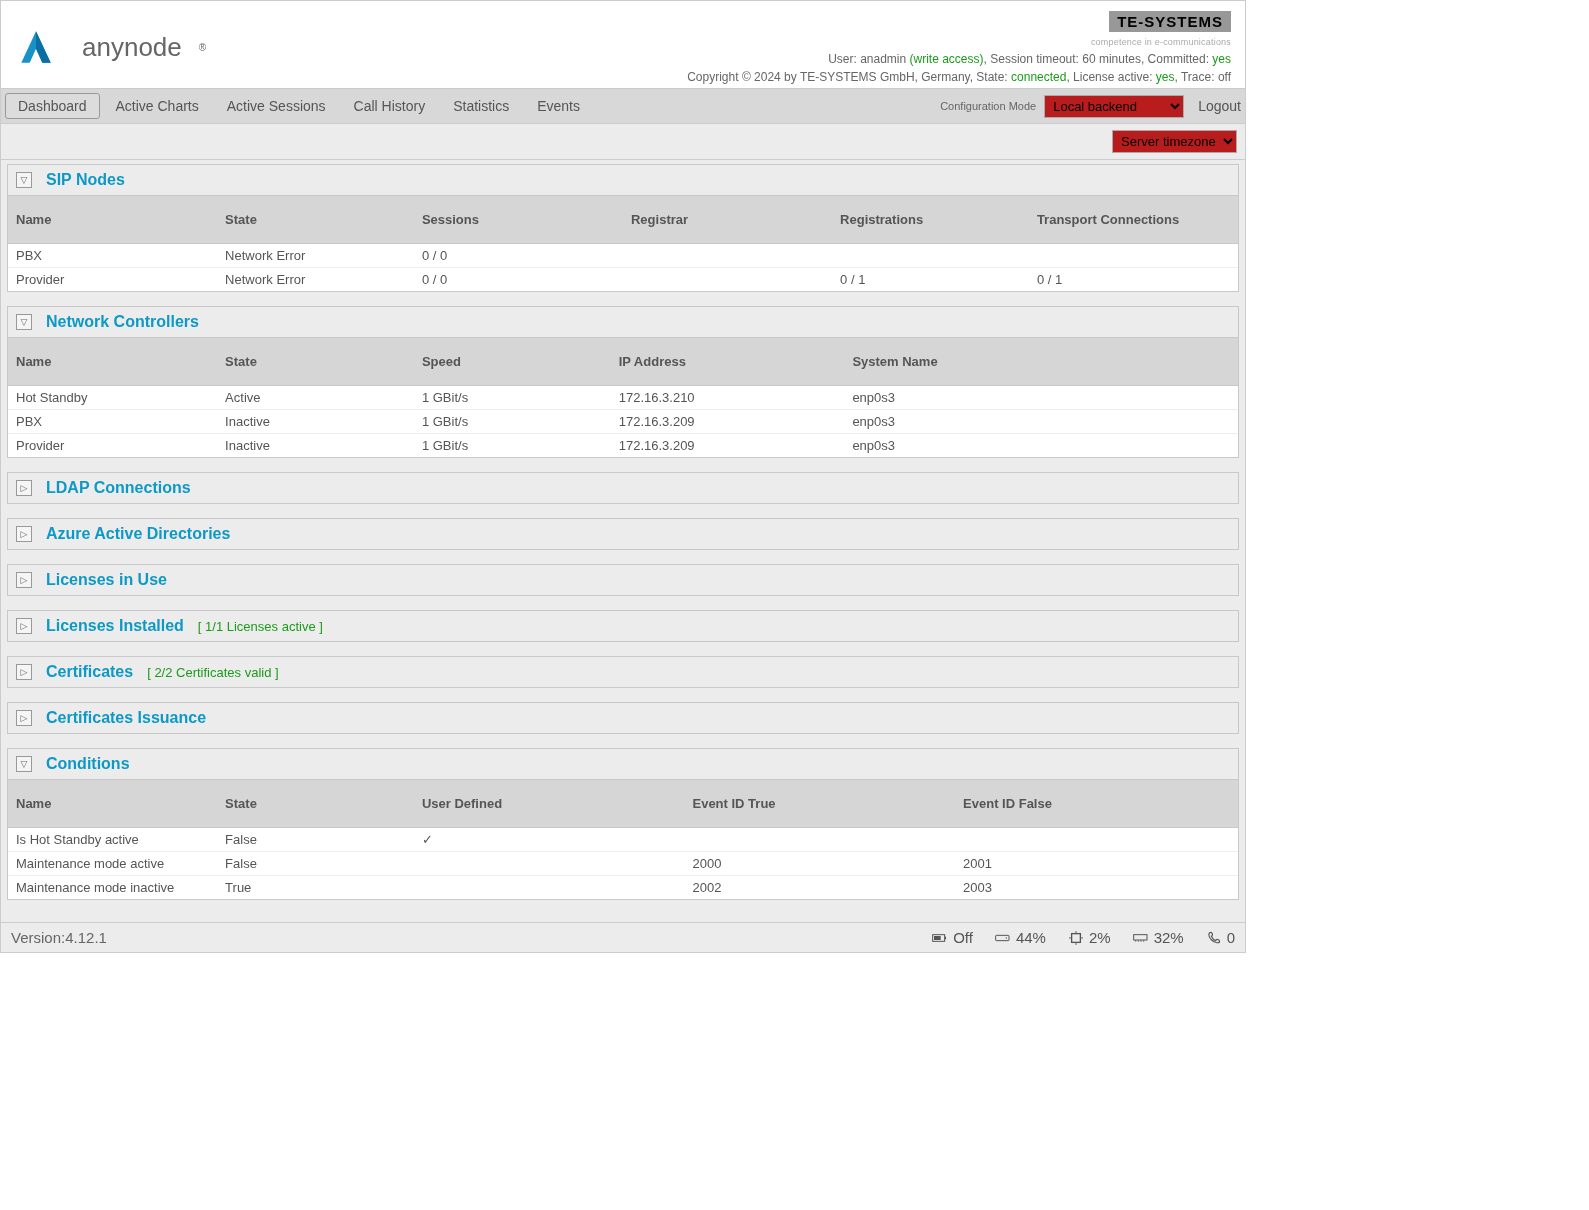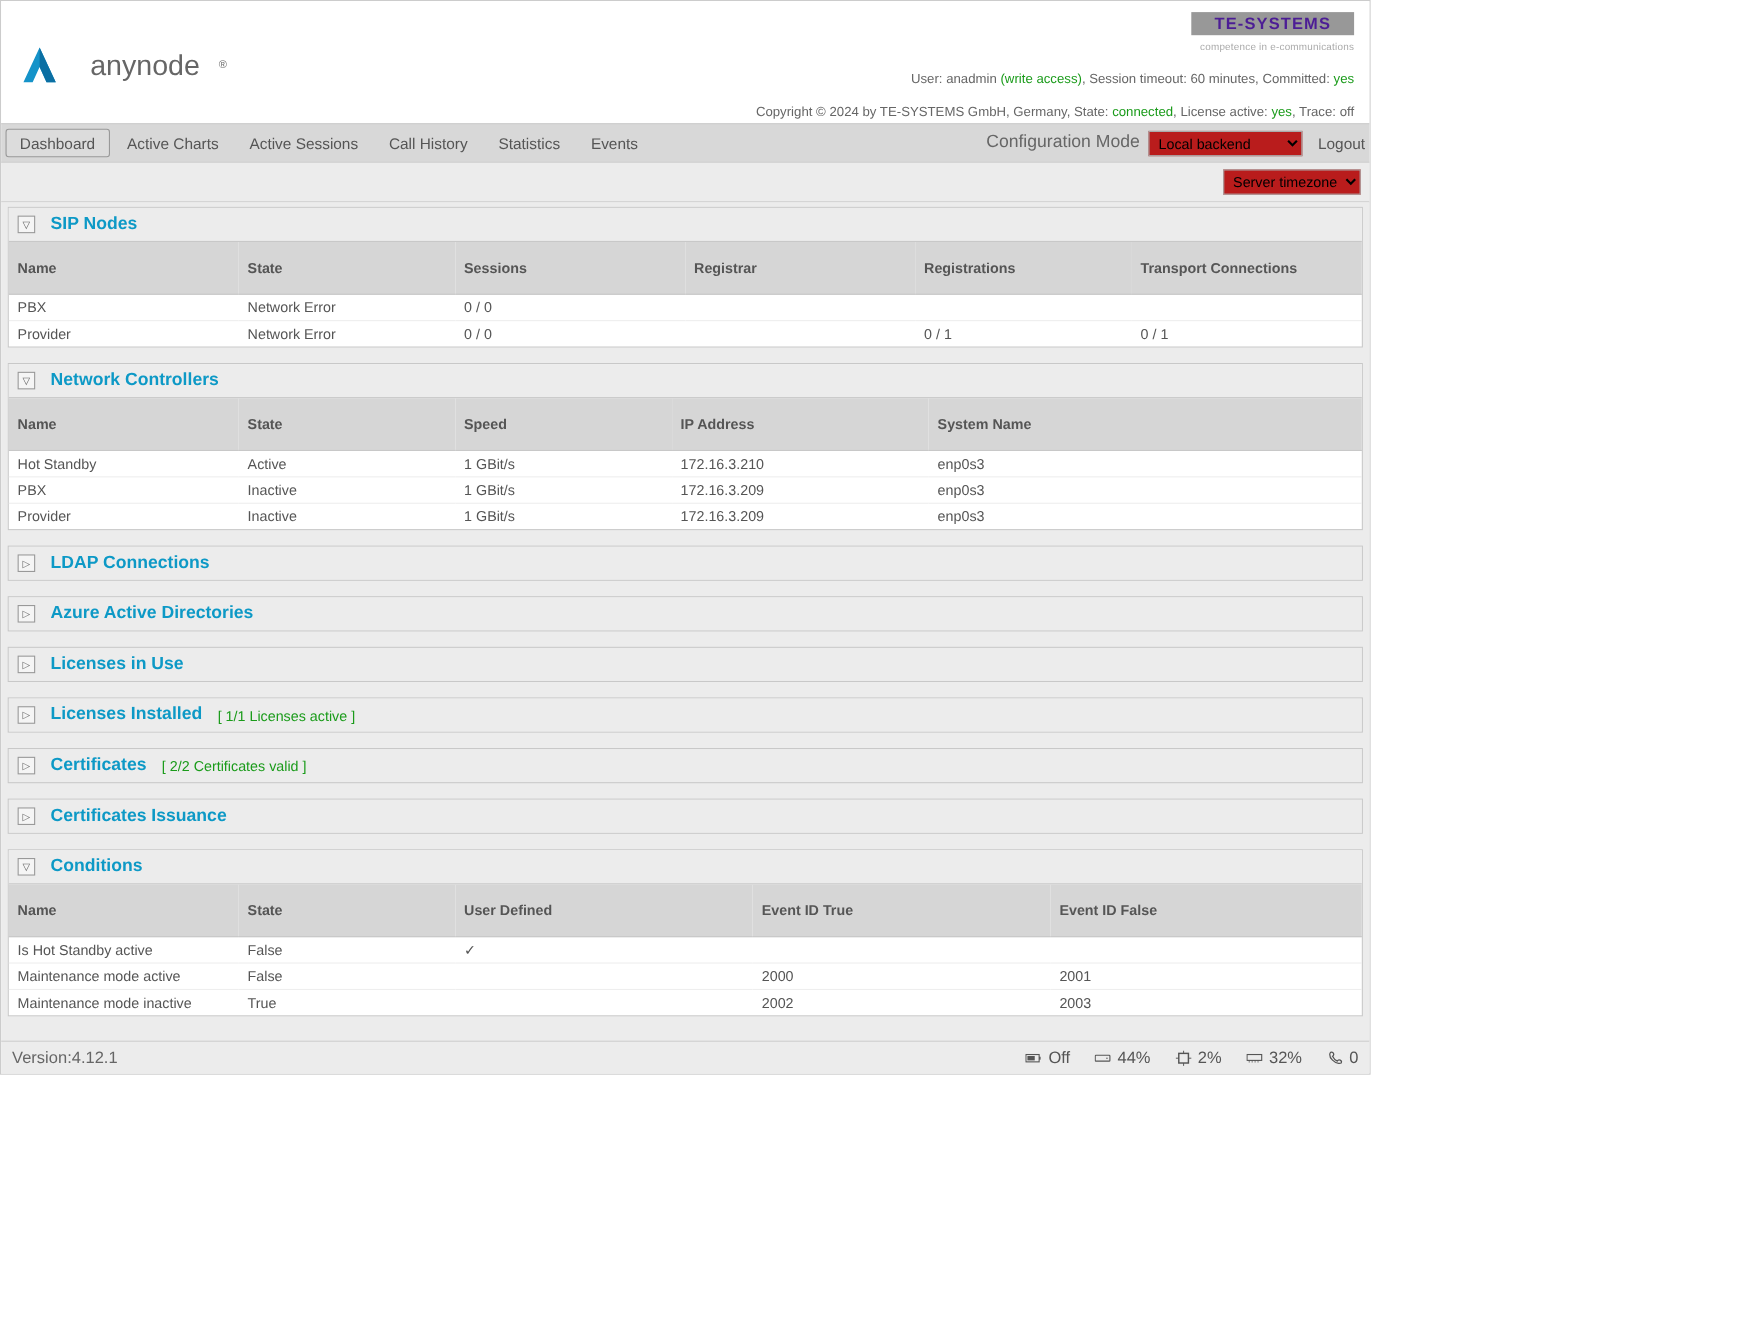"TE-SYSTEMS" .te-logo { color: #4c1d95 -> #000000; padding: 2px 21px -> 2px 8px }
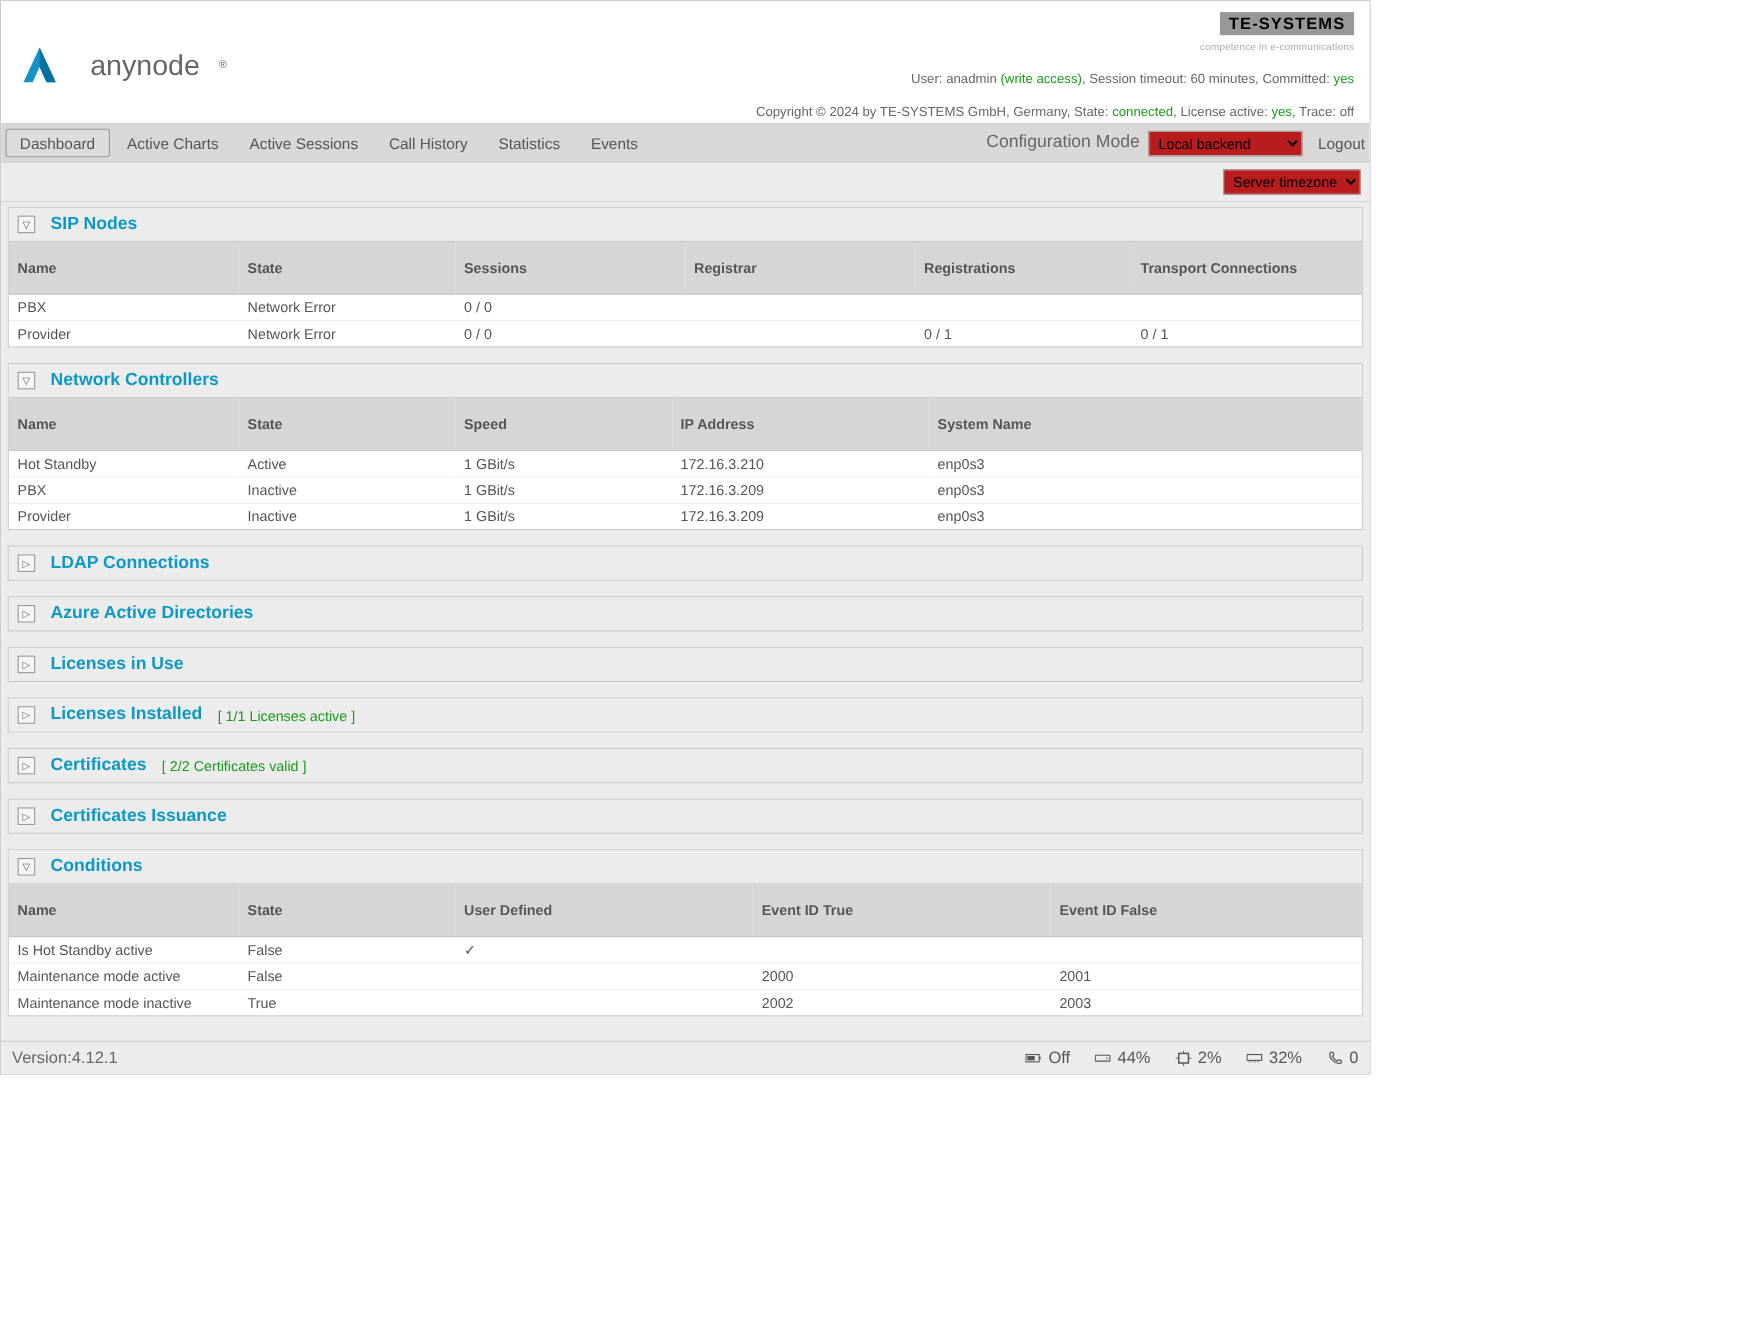"User: anadmin (write access), Session" .status-line { margin-top: 16px -> 4px }
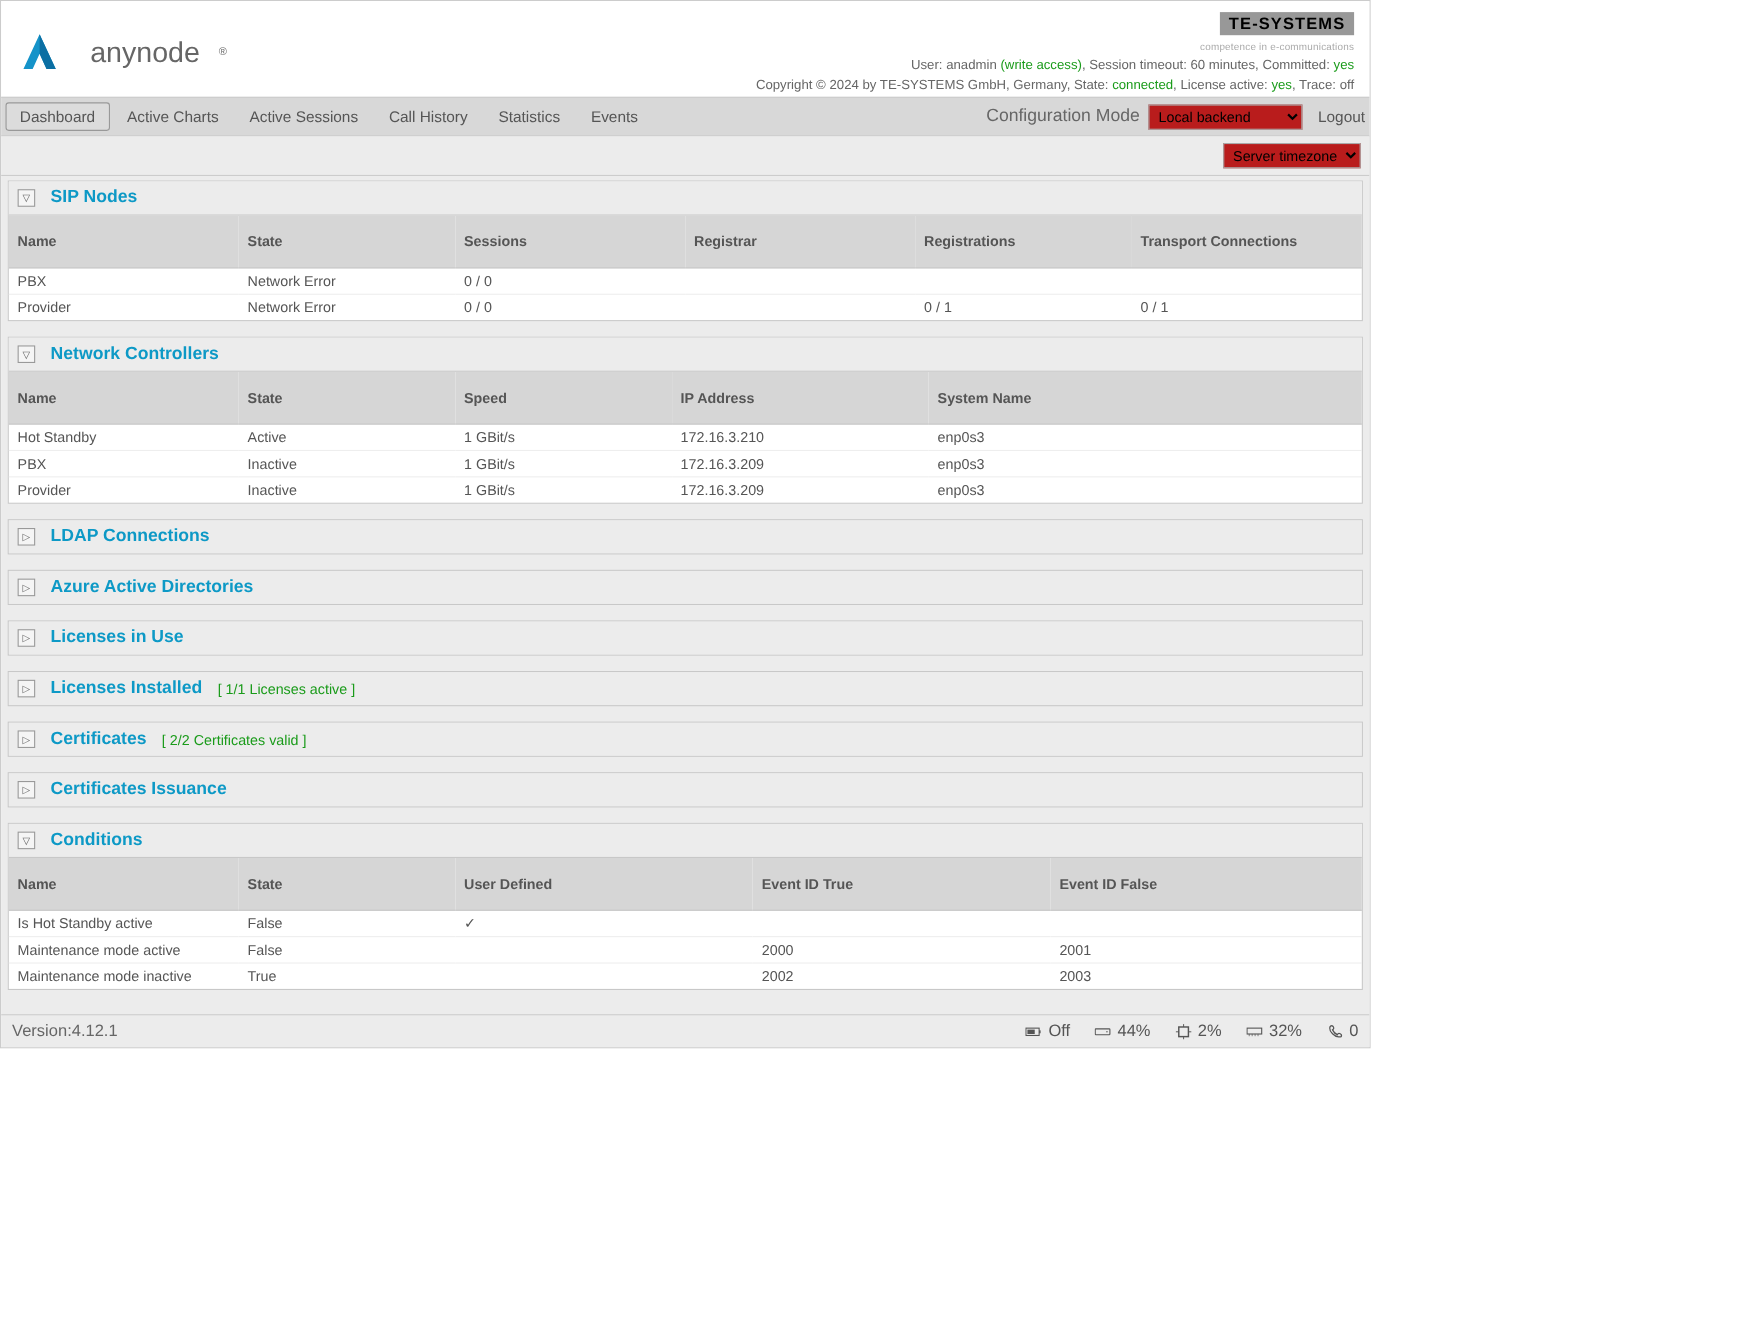"Configuration Mode" .cfg-label { font-size: 16px -> 11px }
